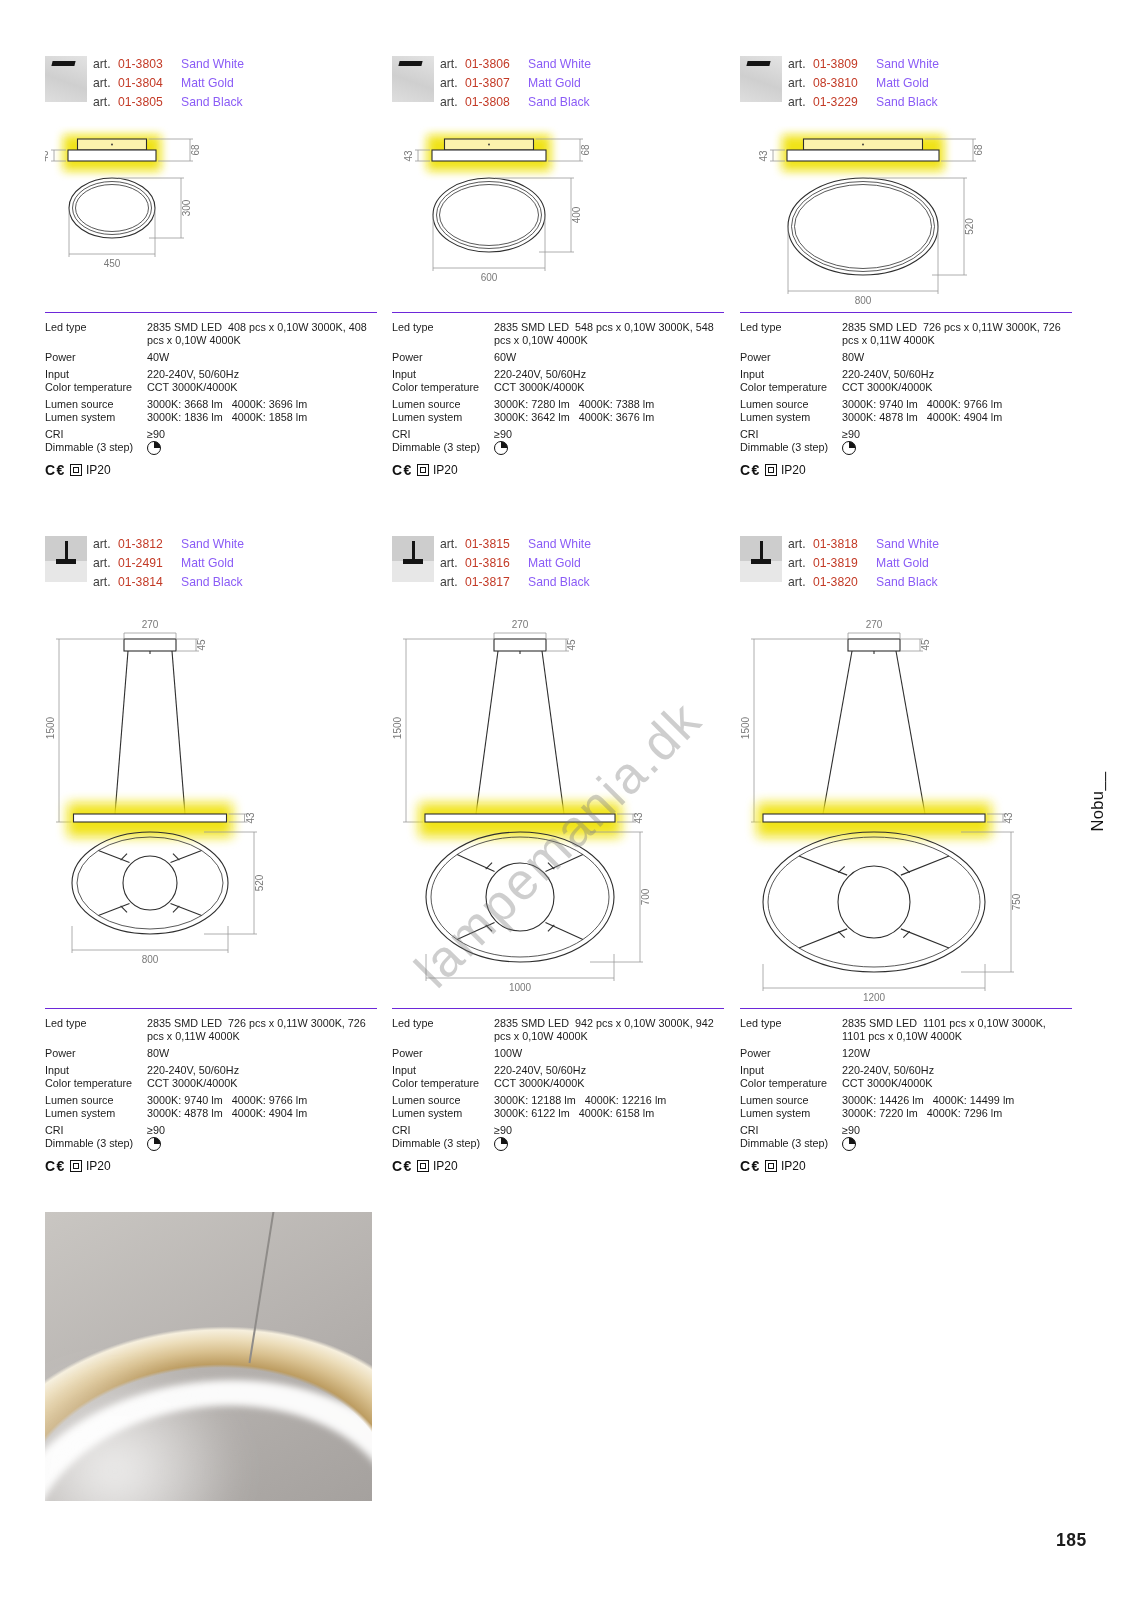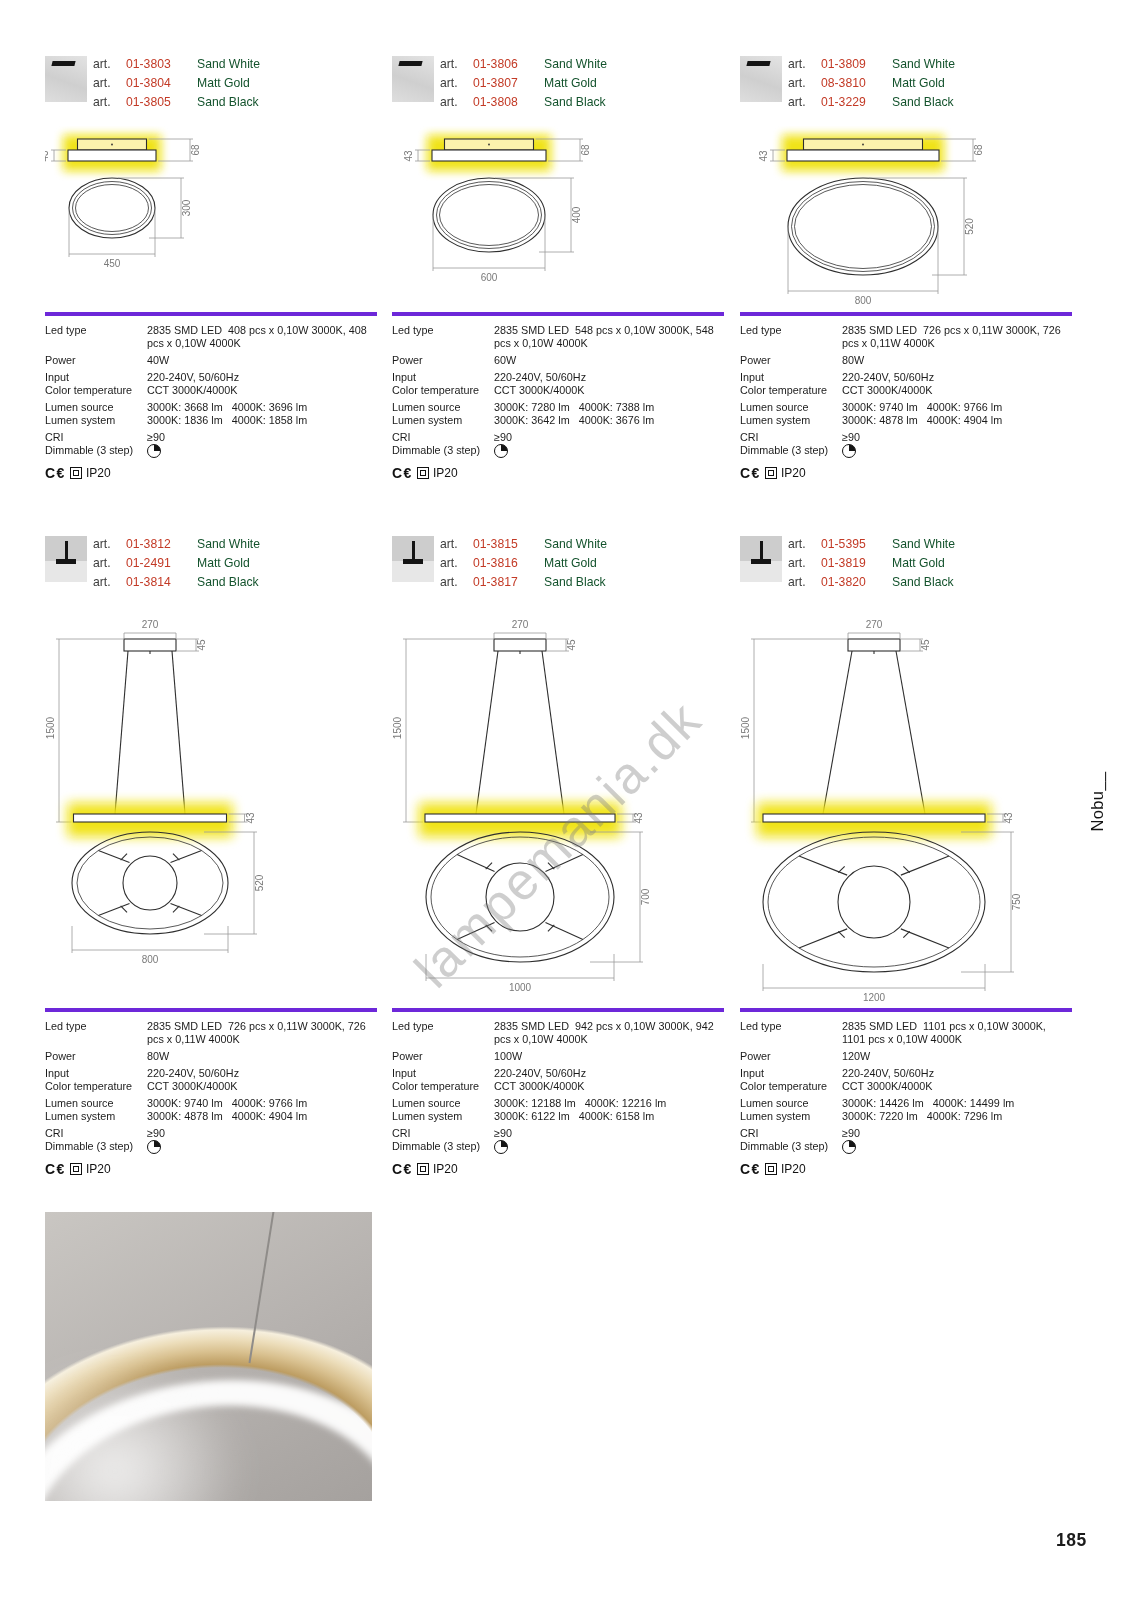"art." .vrow { gap: 11px -> 3px }
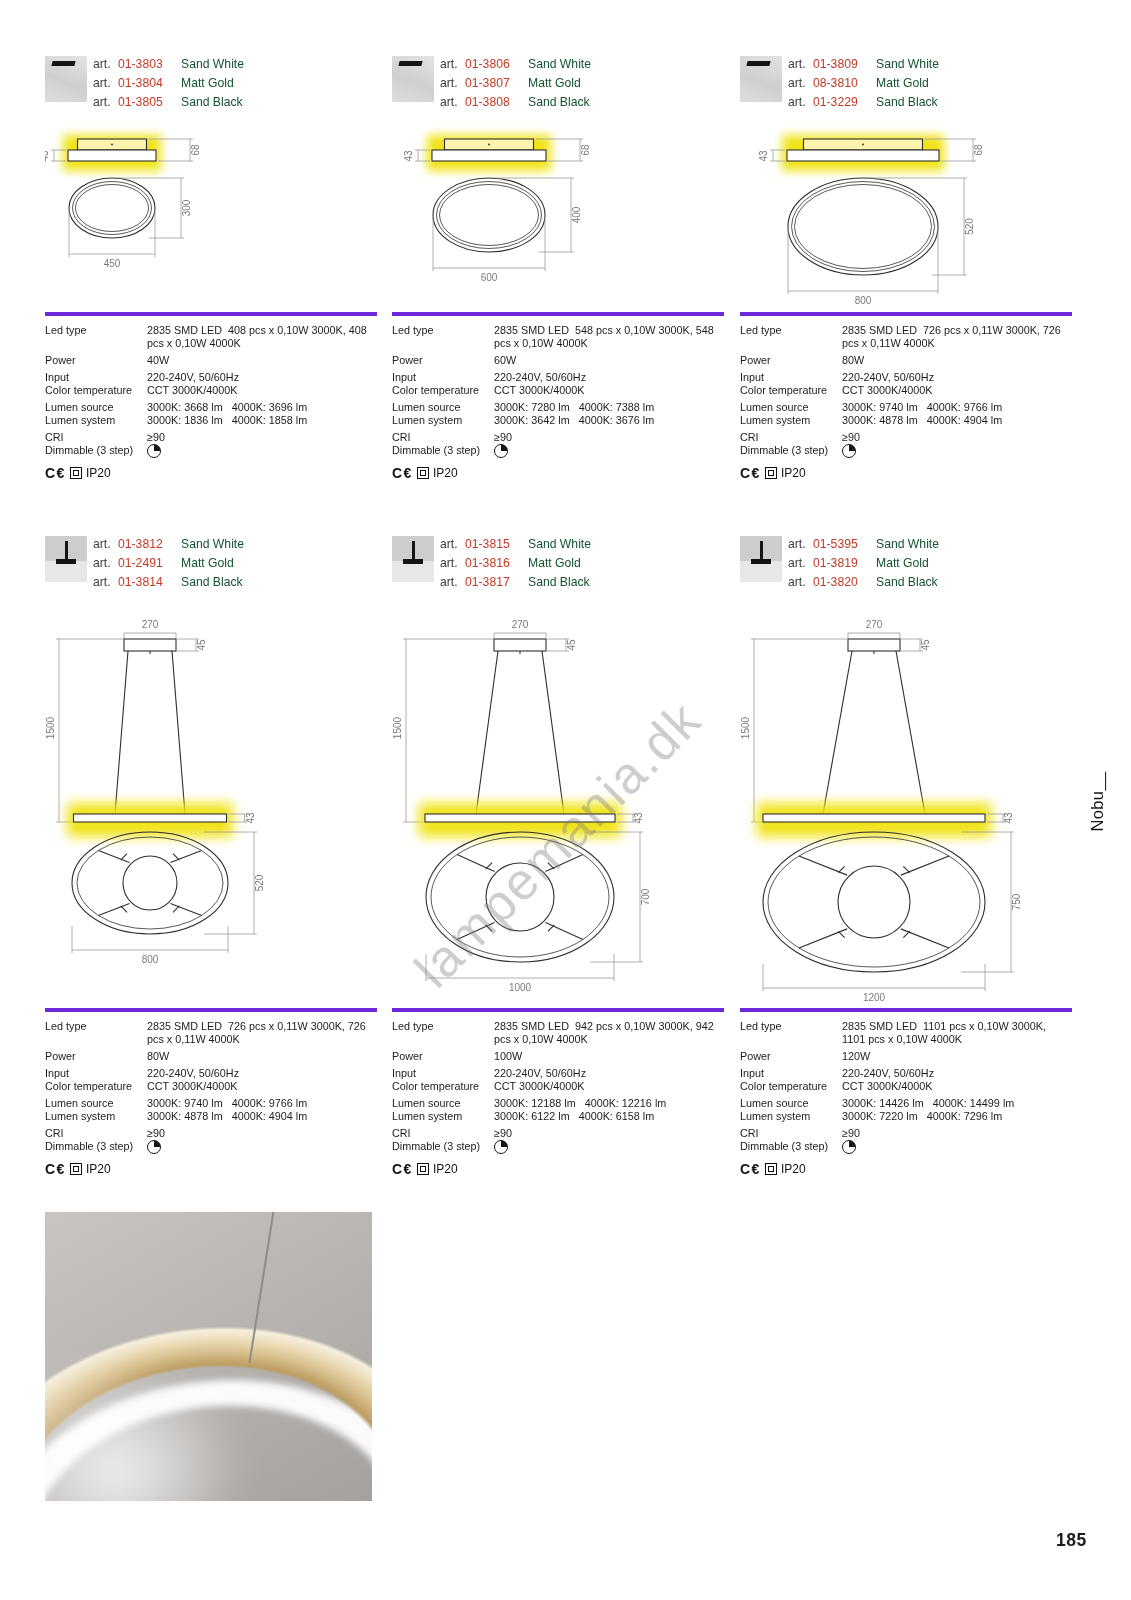"Sand White" .finish { color: #14532d -> #8b5cf6 }
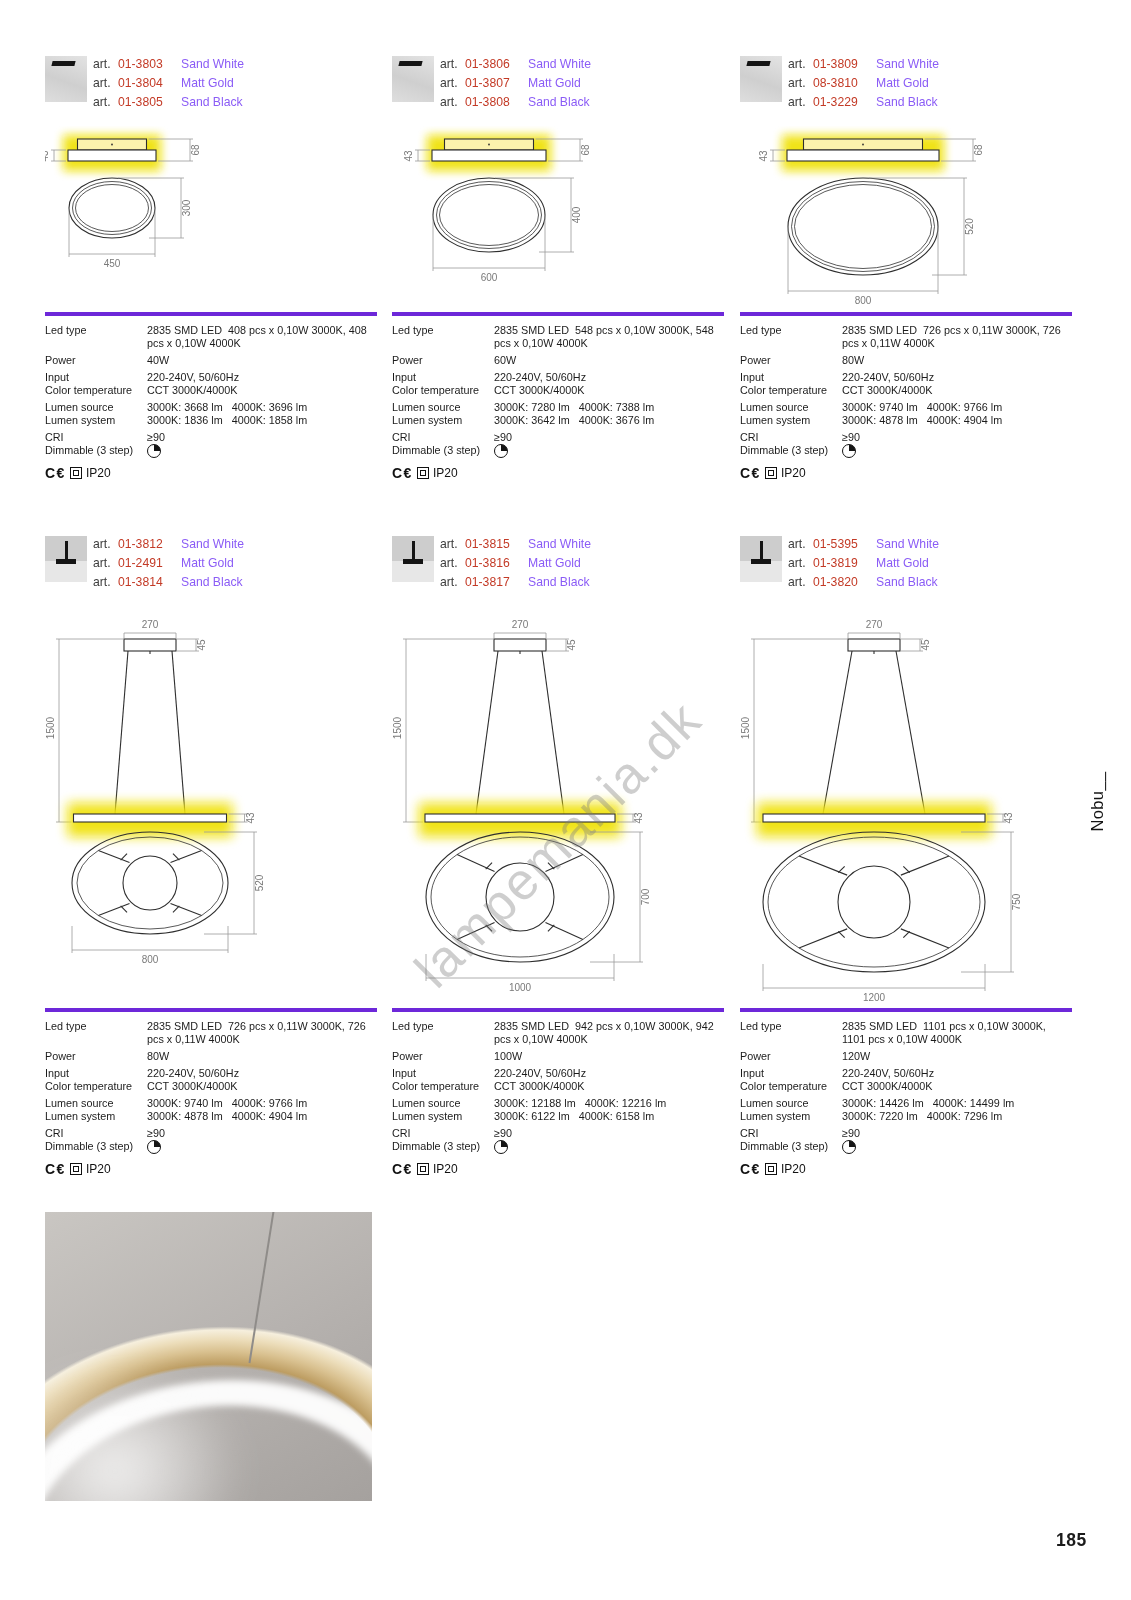"Led type" .spec { border-top: 4px solid #6d28d9 -> 1px solid #6d28d9 }
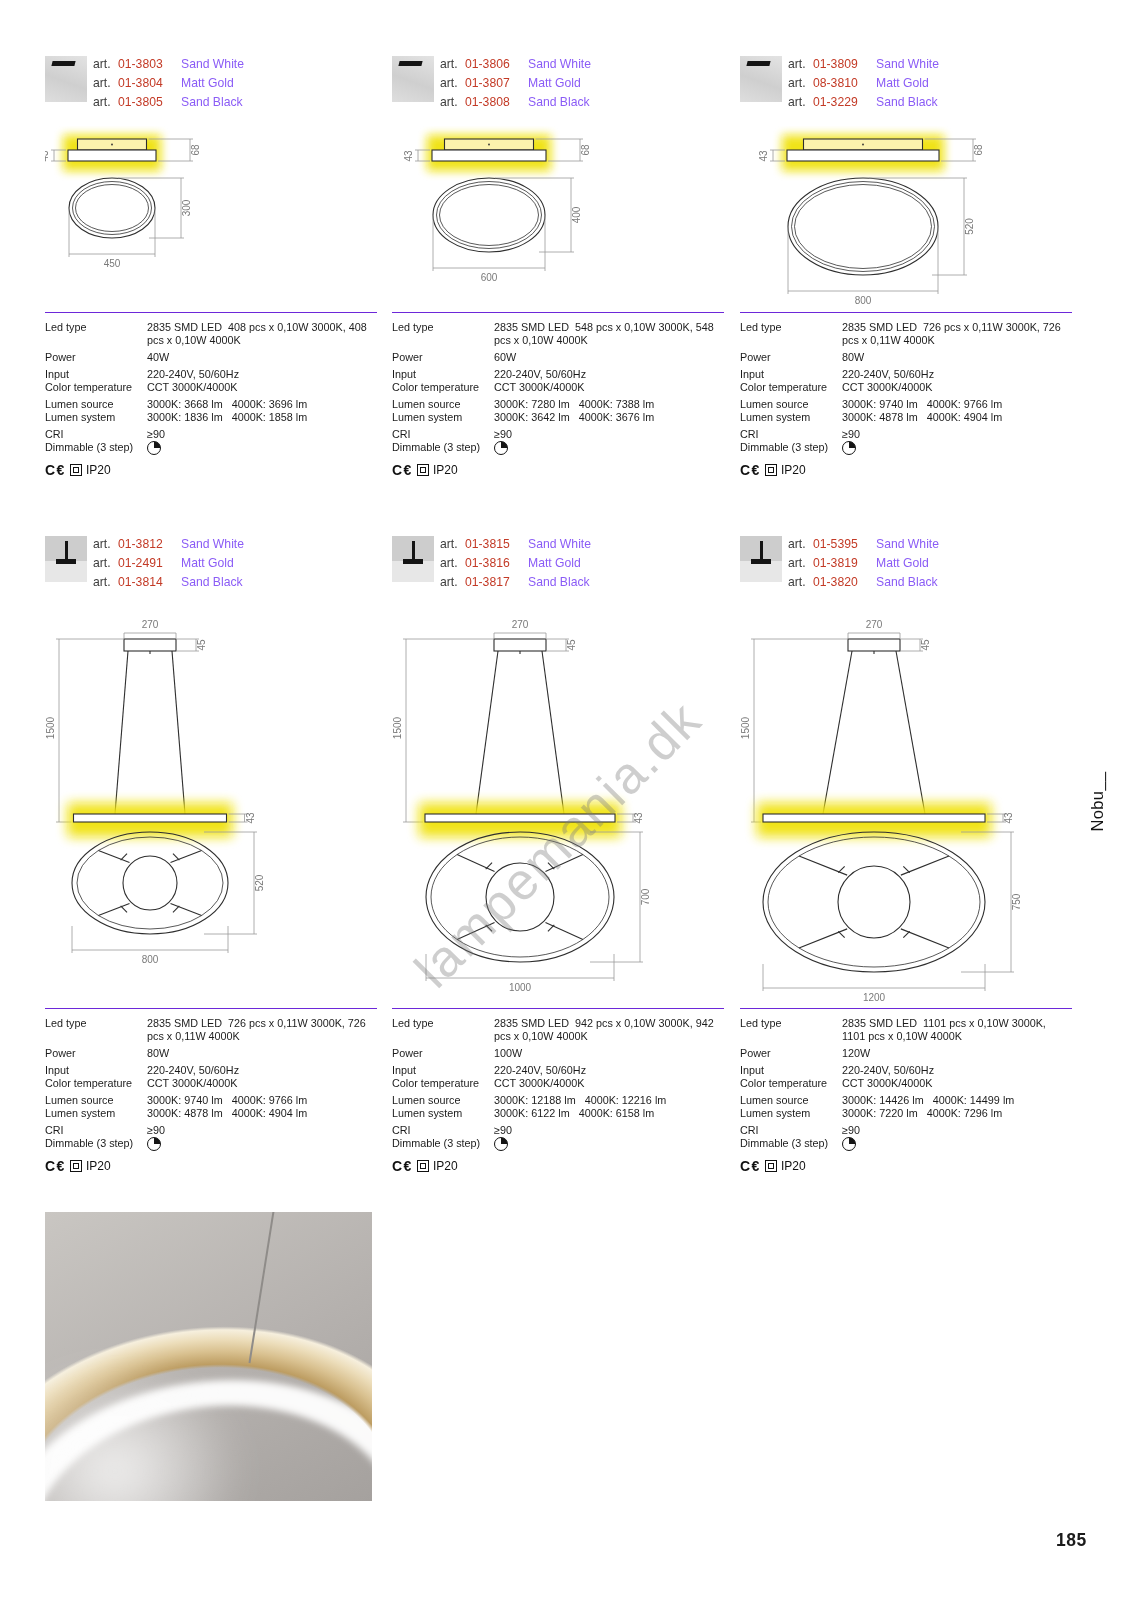"01-5395" span.art-no { text: 01-5395 -> 01-3818 }
